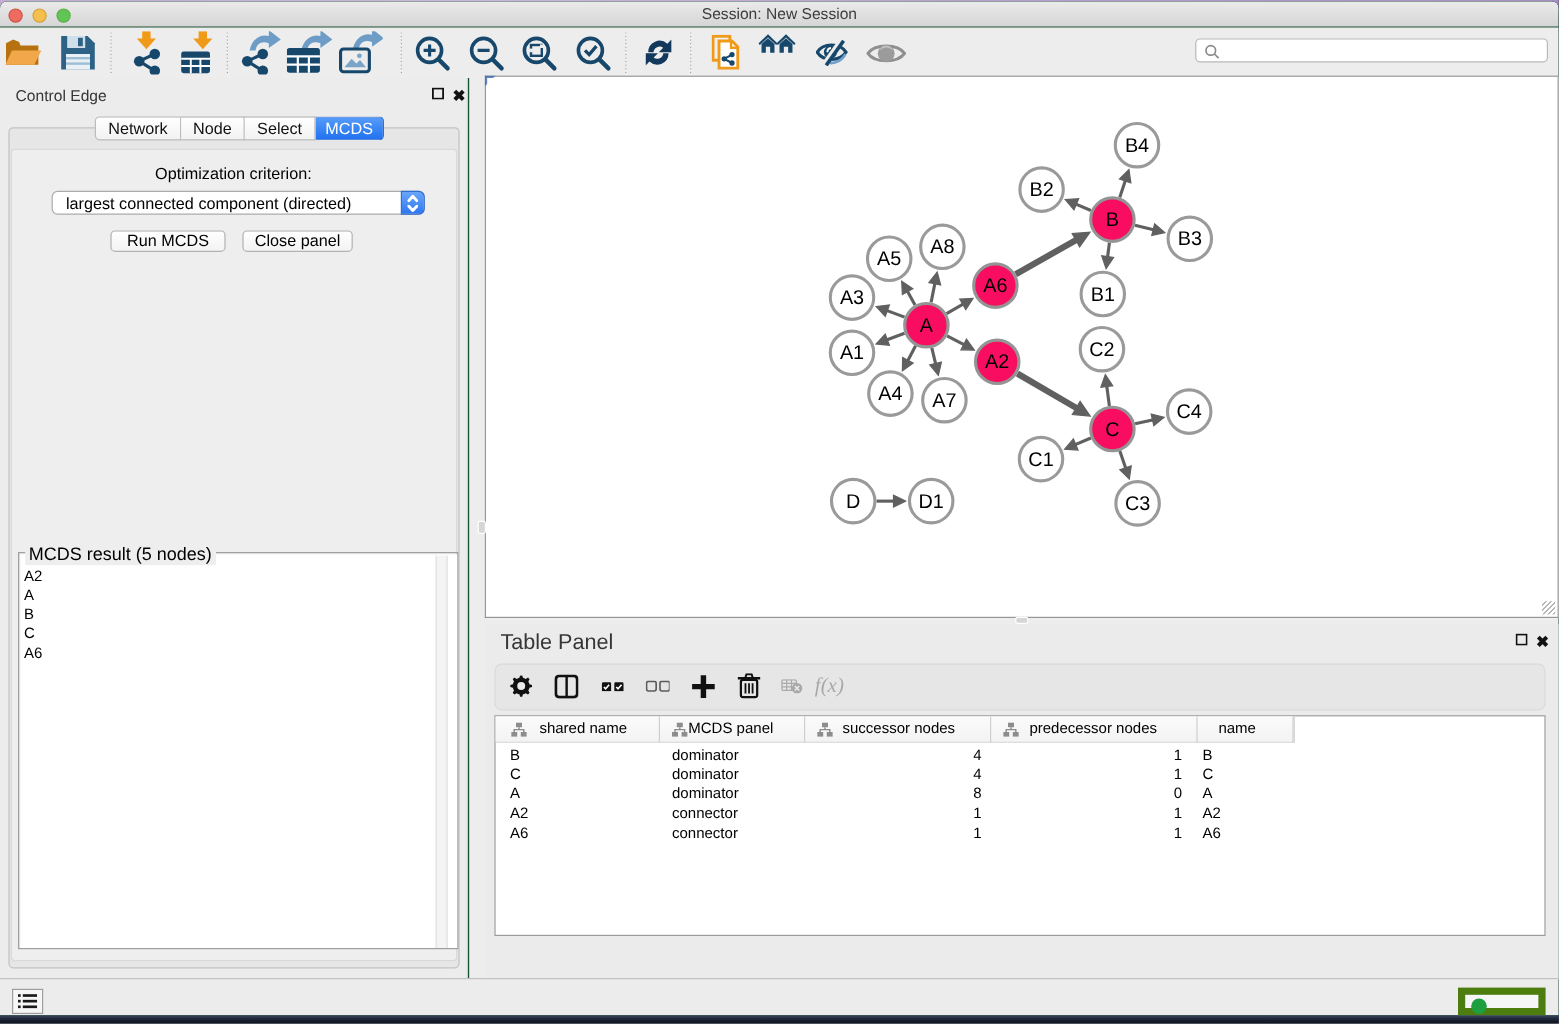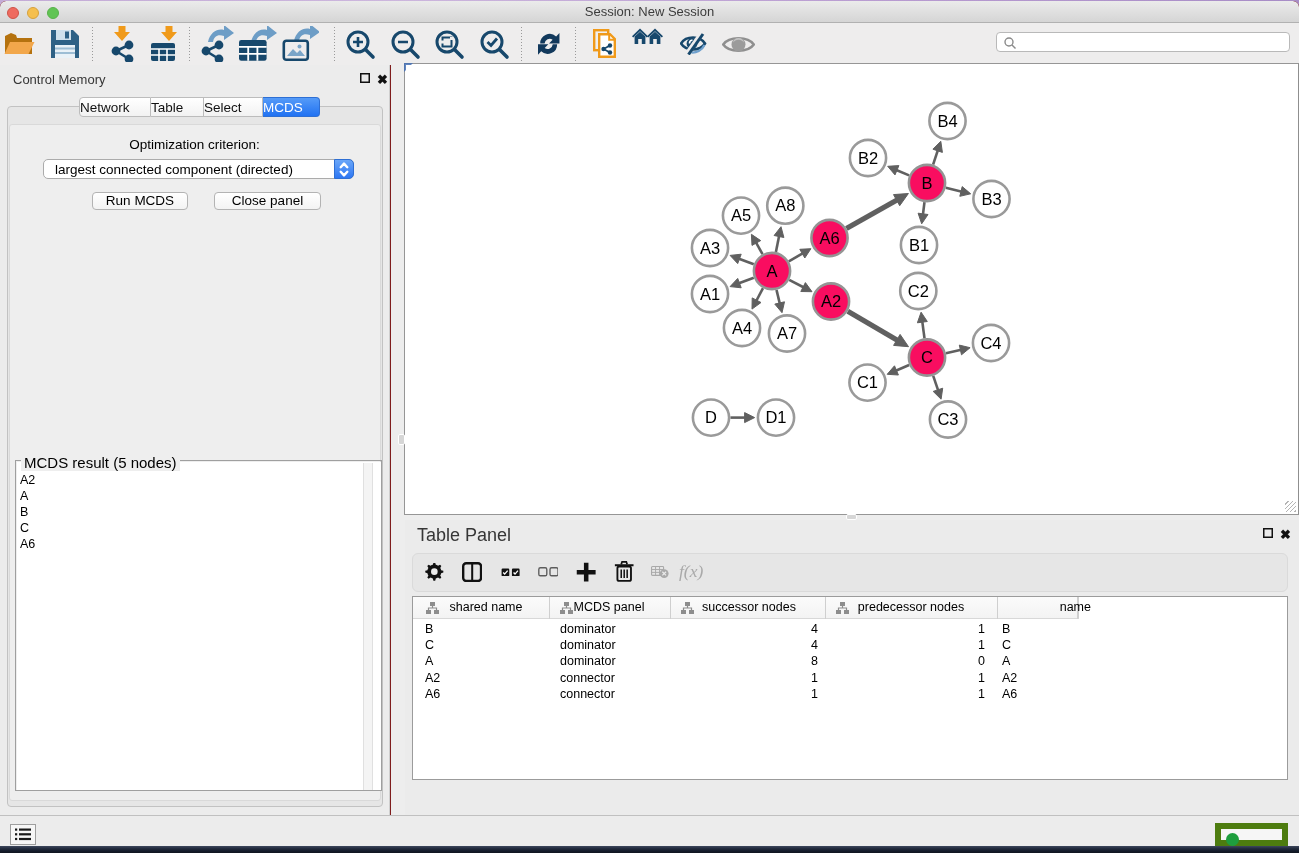"Session: New Session" .app { background: #7f1d1d -> #14532d }
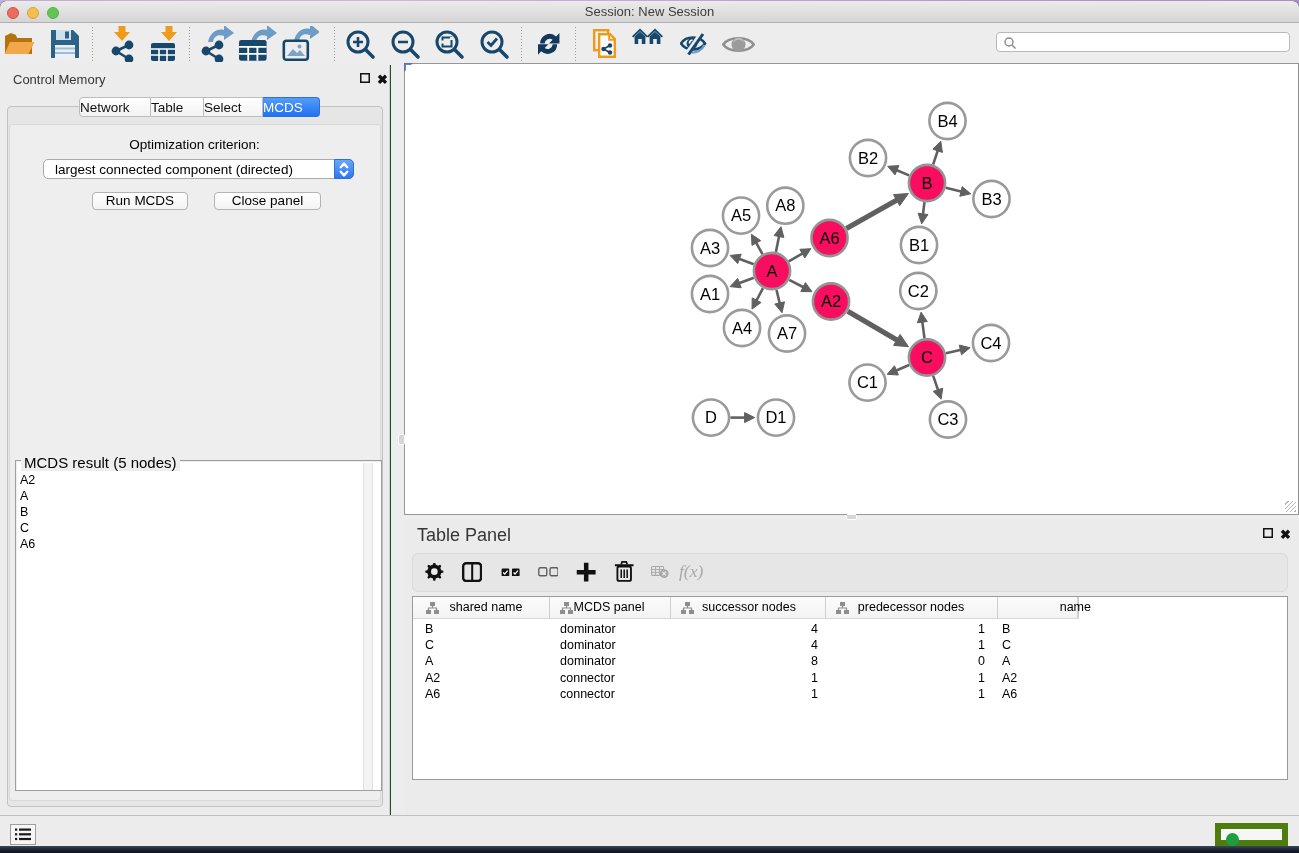"Control Memory" div.hdr { text: Memory -> Edge }
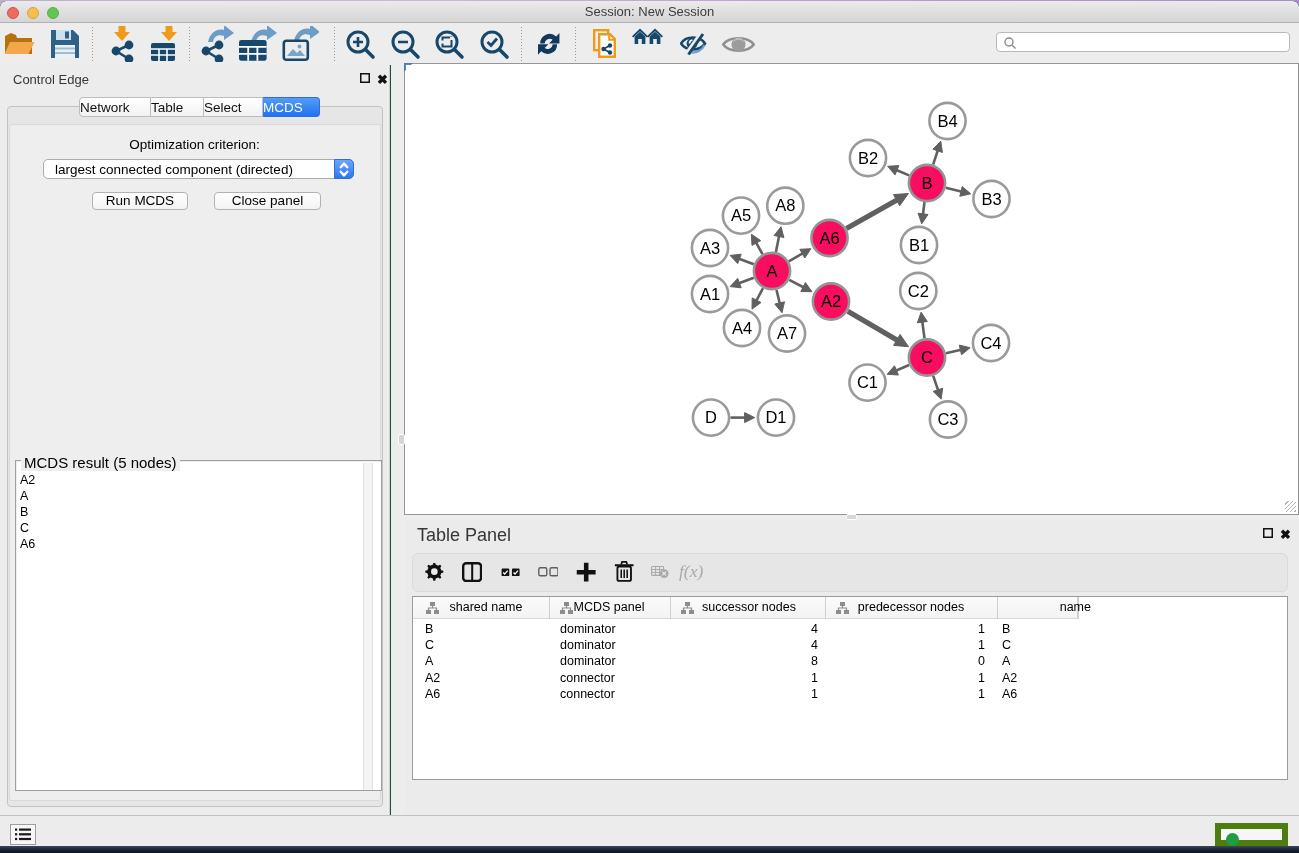"Network" .tabs { text-align: left -> center }
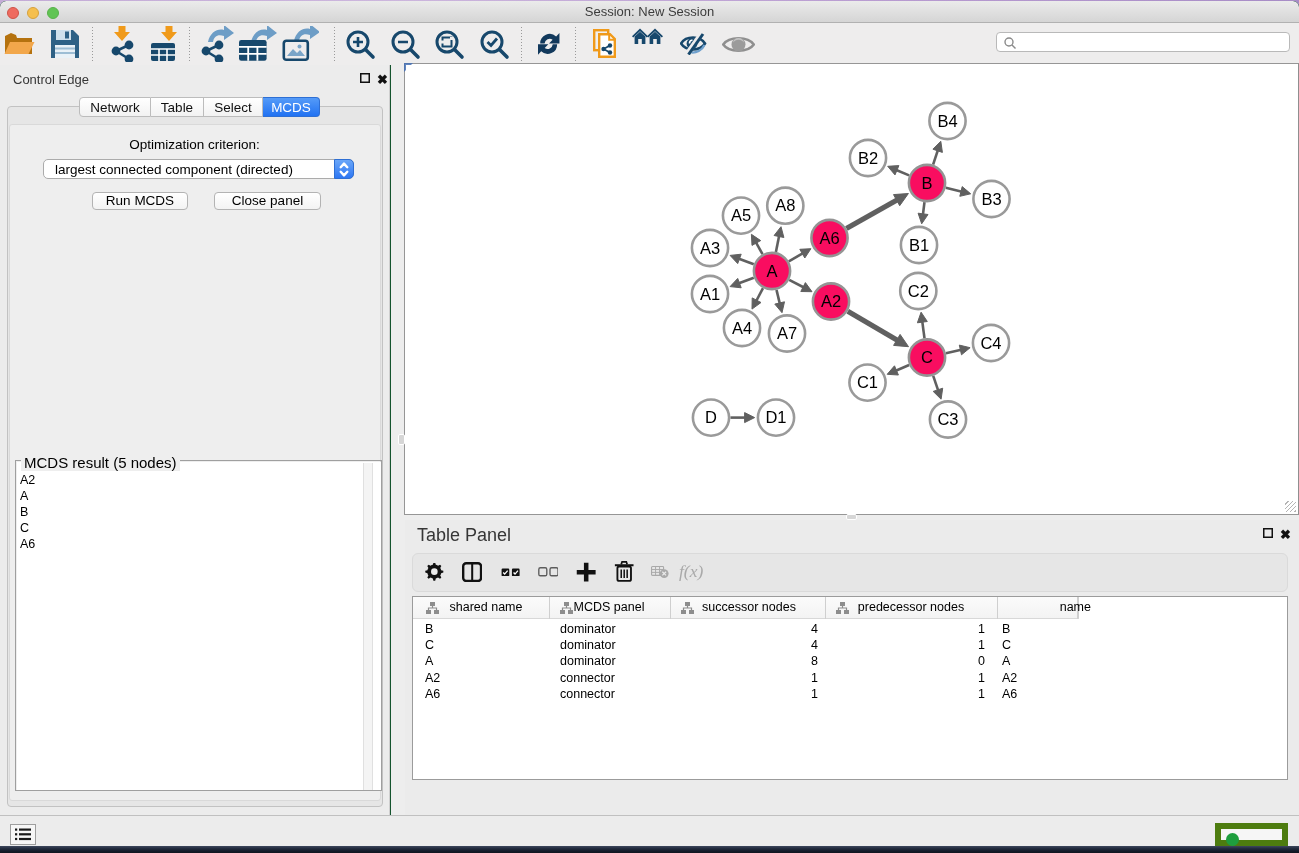"Table" div.tab { text: Table -> Node }
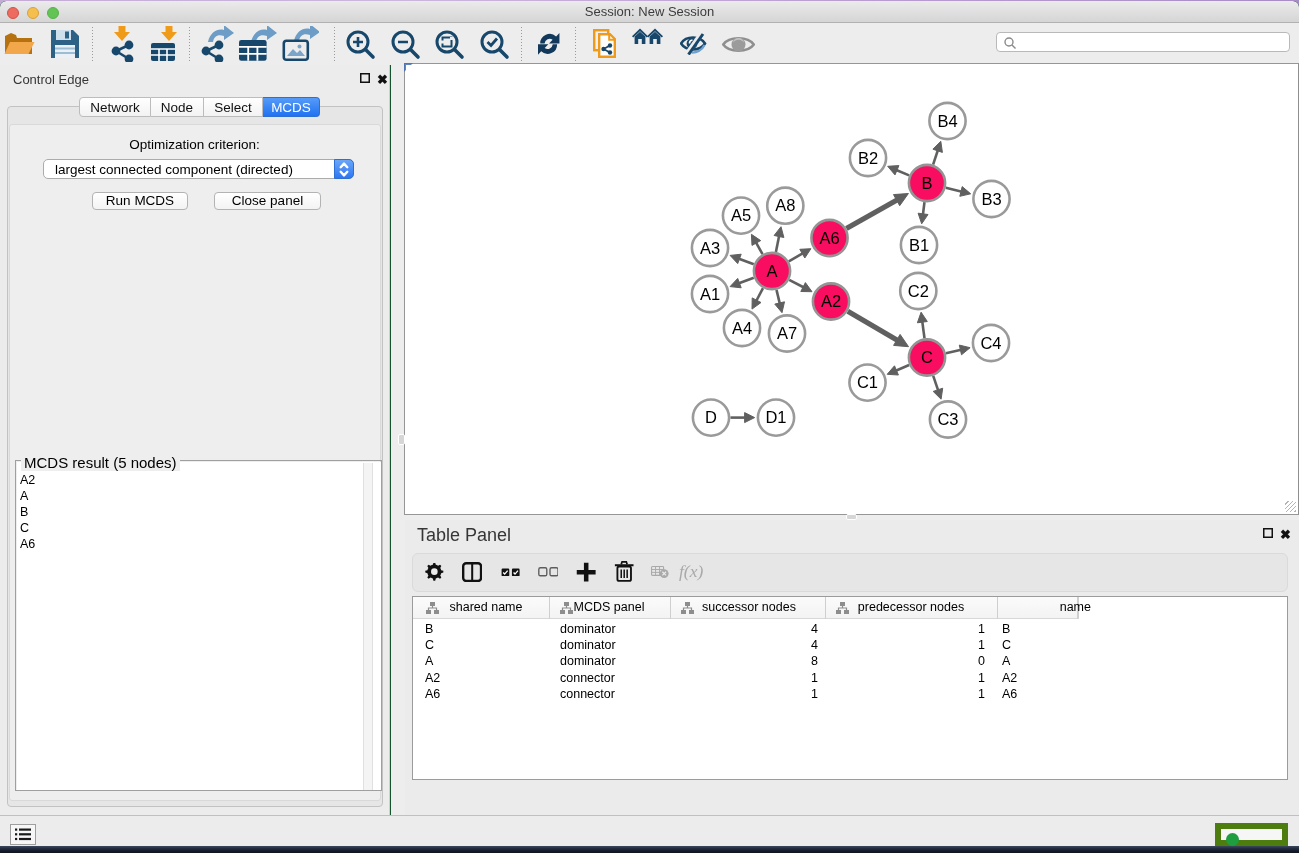"Close panel" div.btn { left: 214px -> 202px; width: 107px -> 92px }
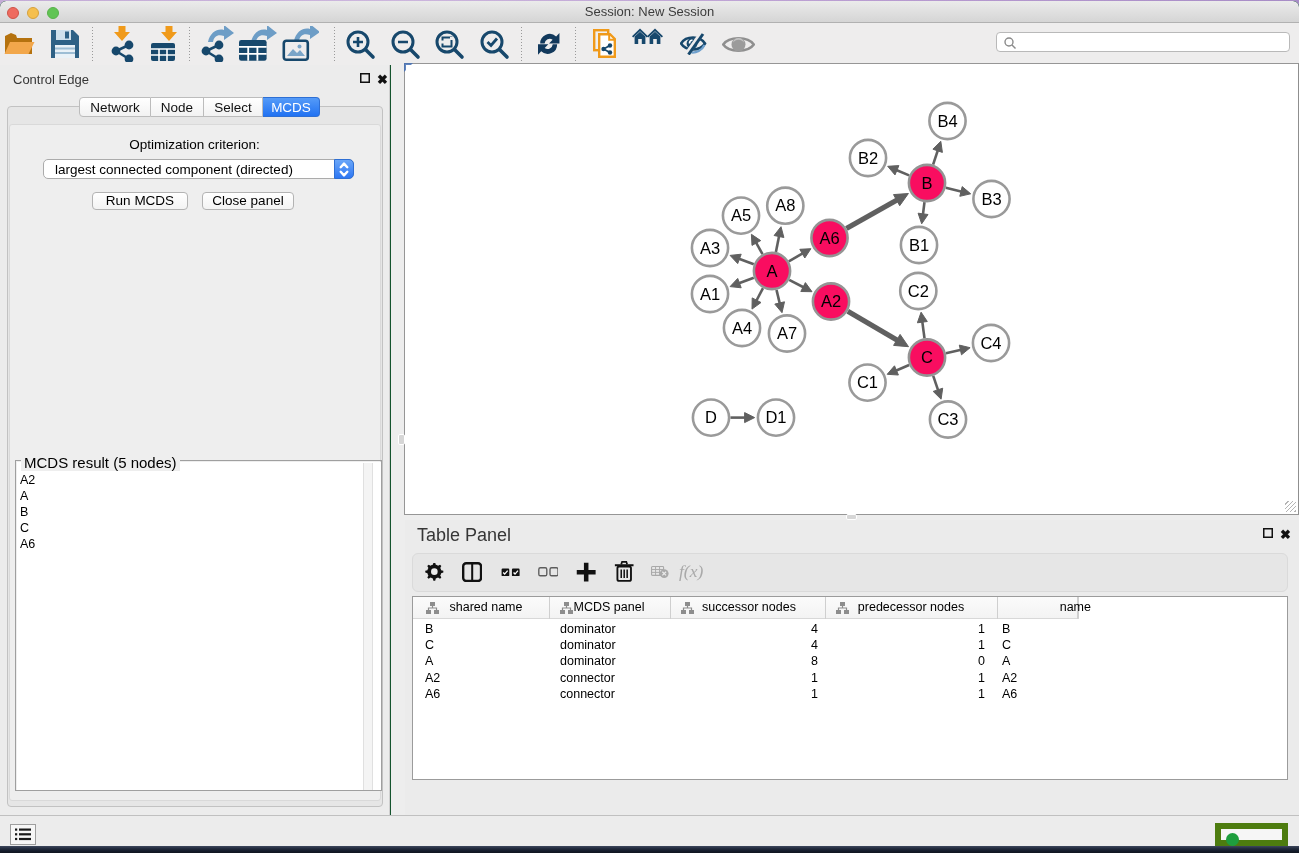"name" div { text-align: right -> center }
